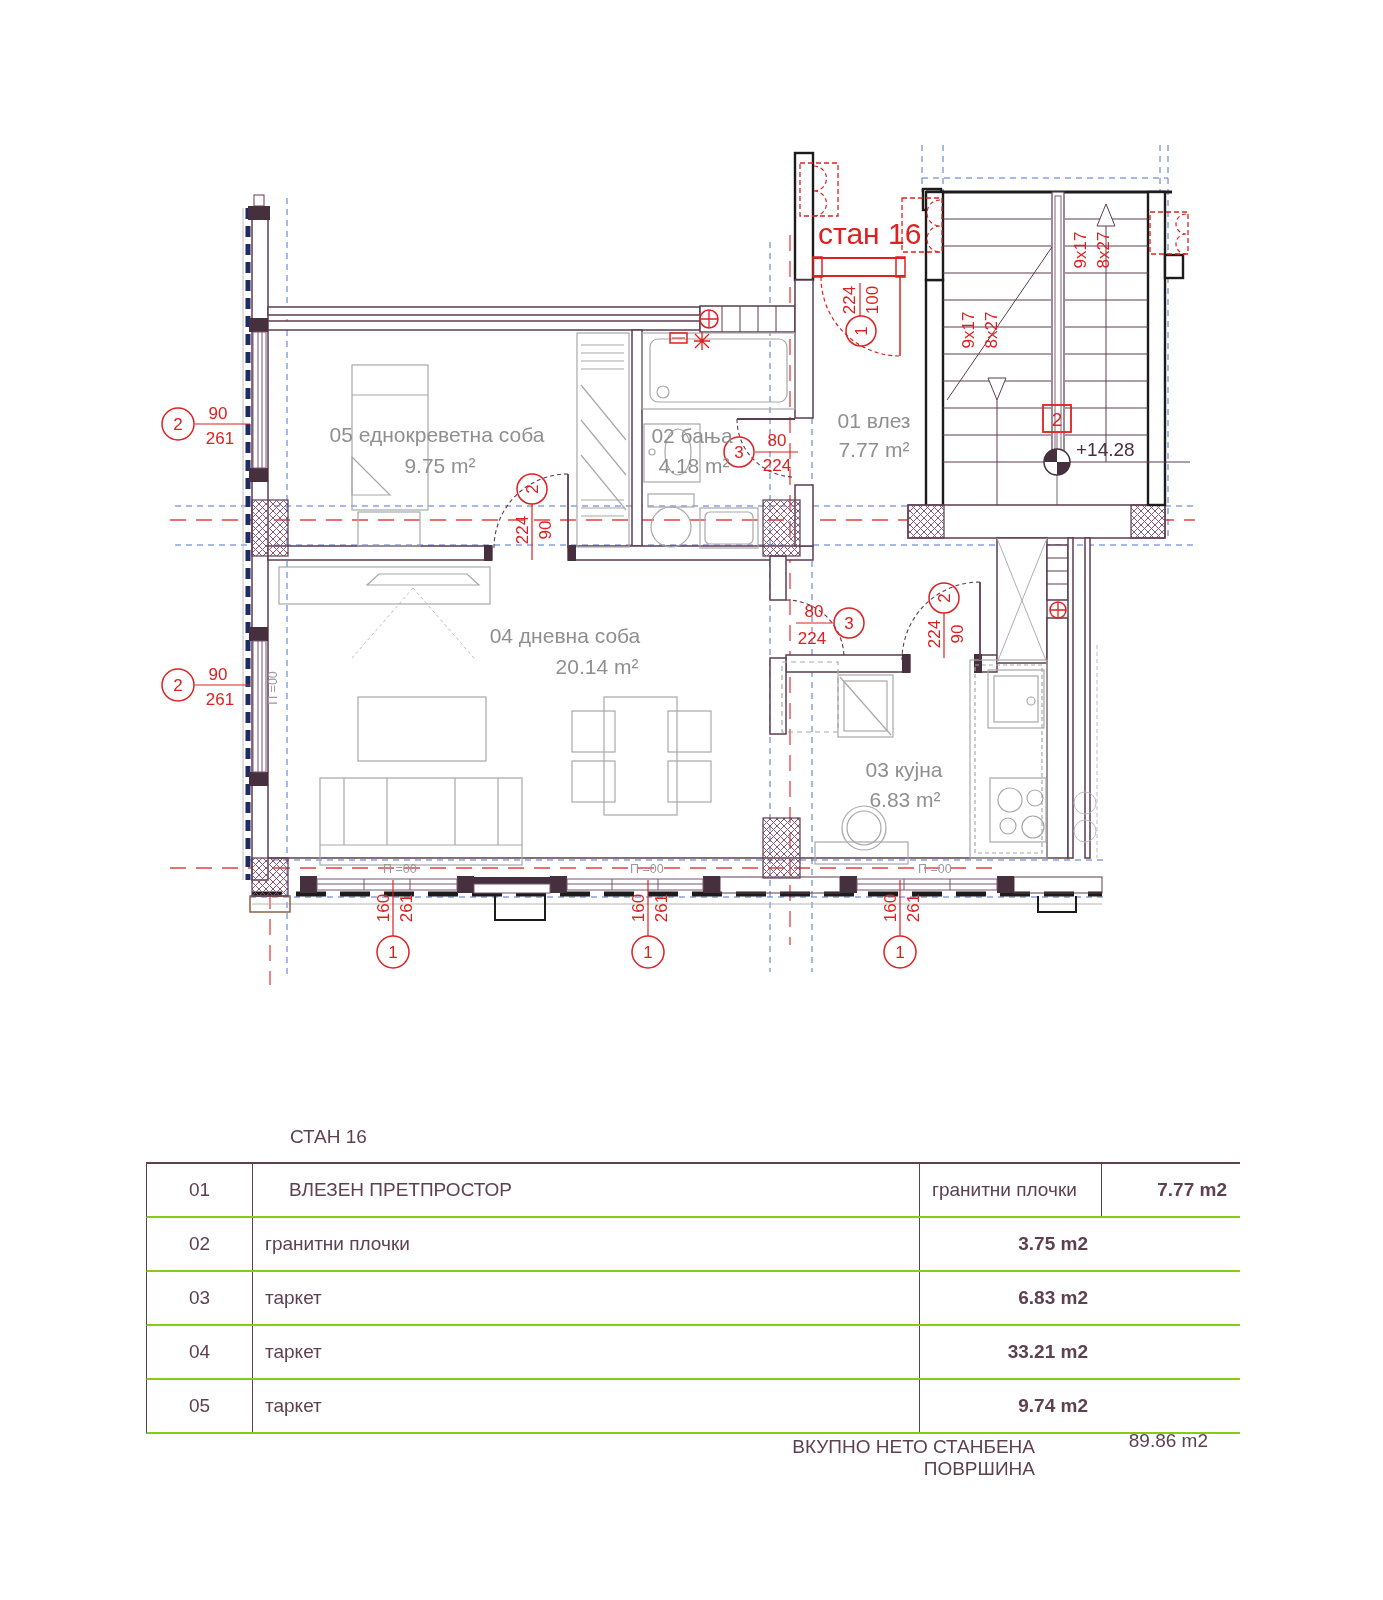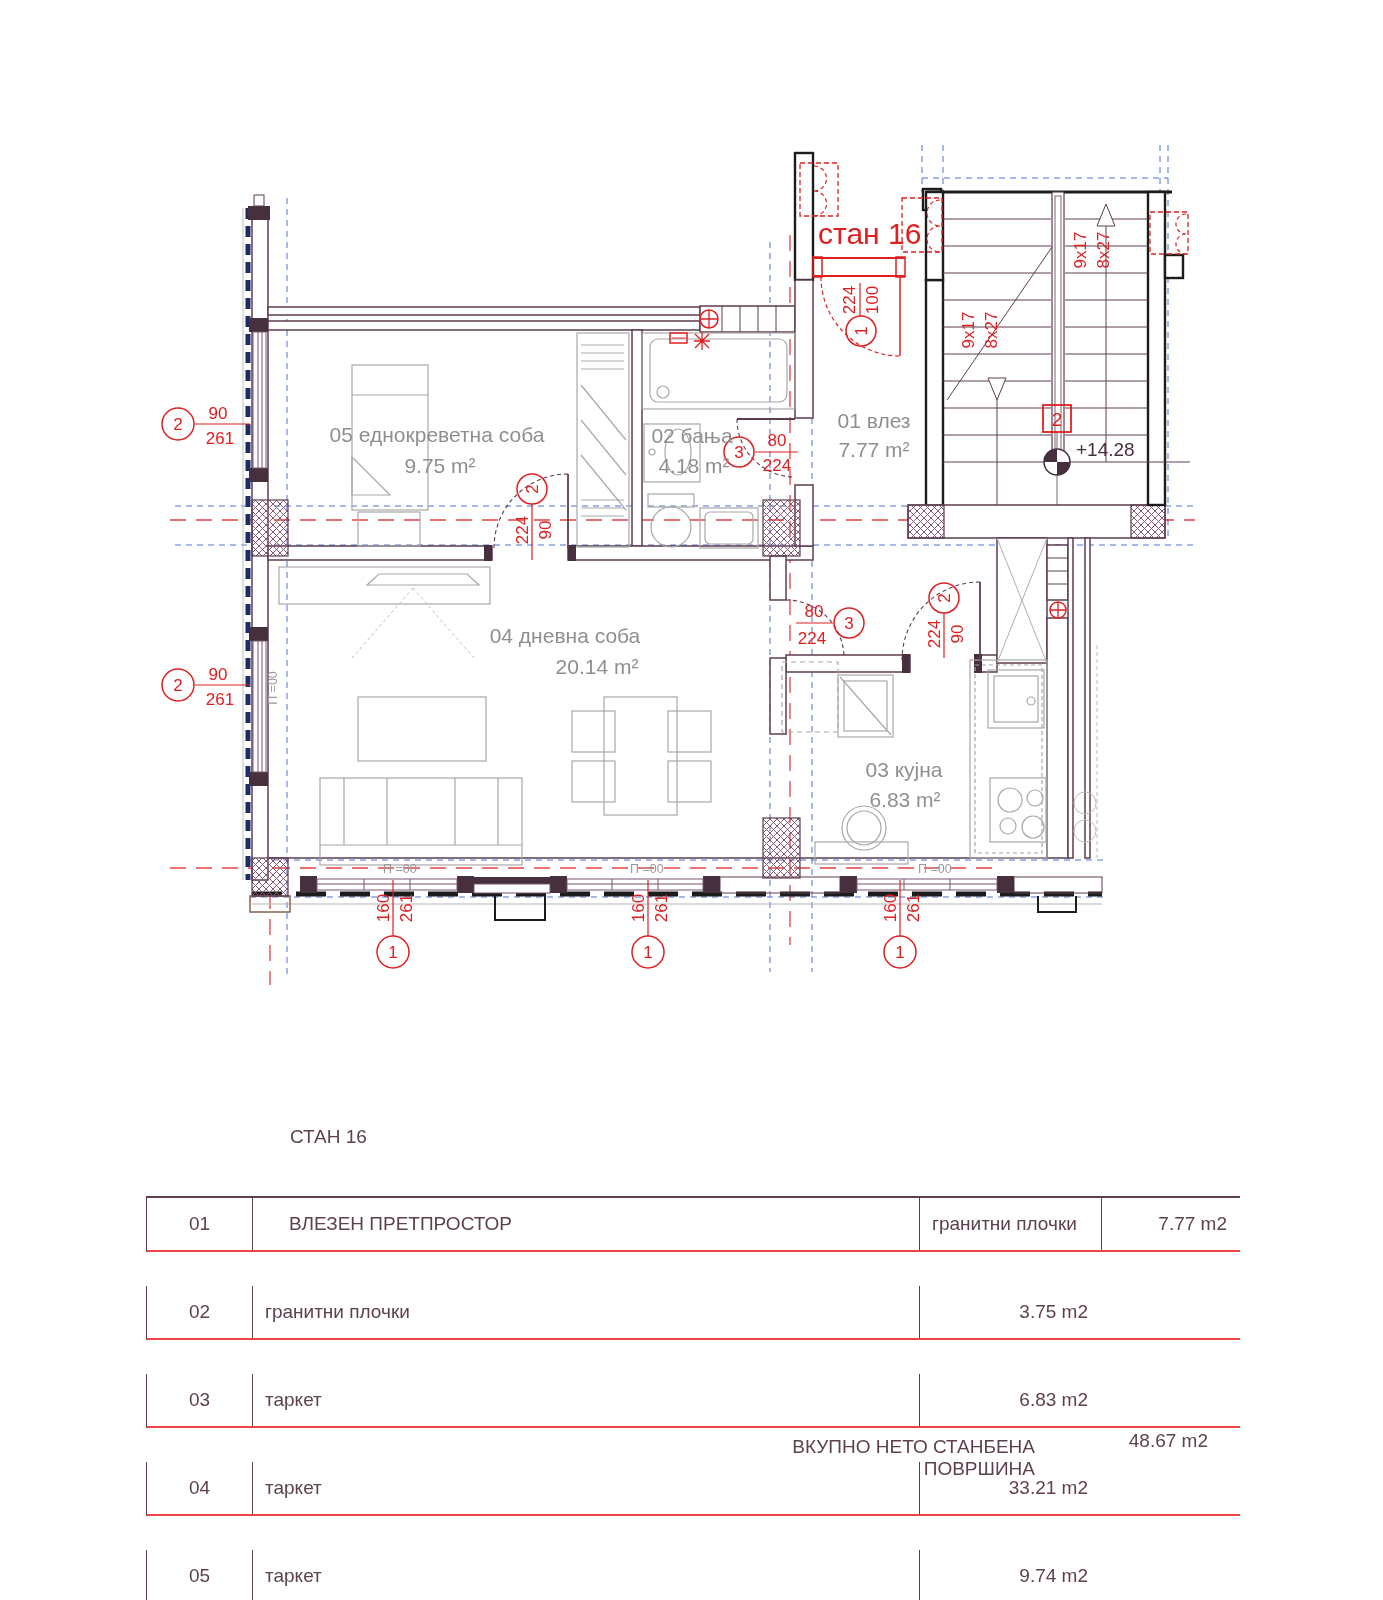"01" .fin-row { border-bottom: 2px solid #ef4444 -> 2px solid #84cc16; margin-top: 34px -> none }
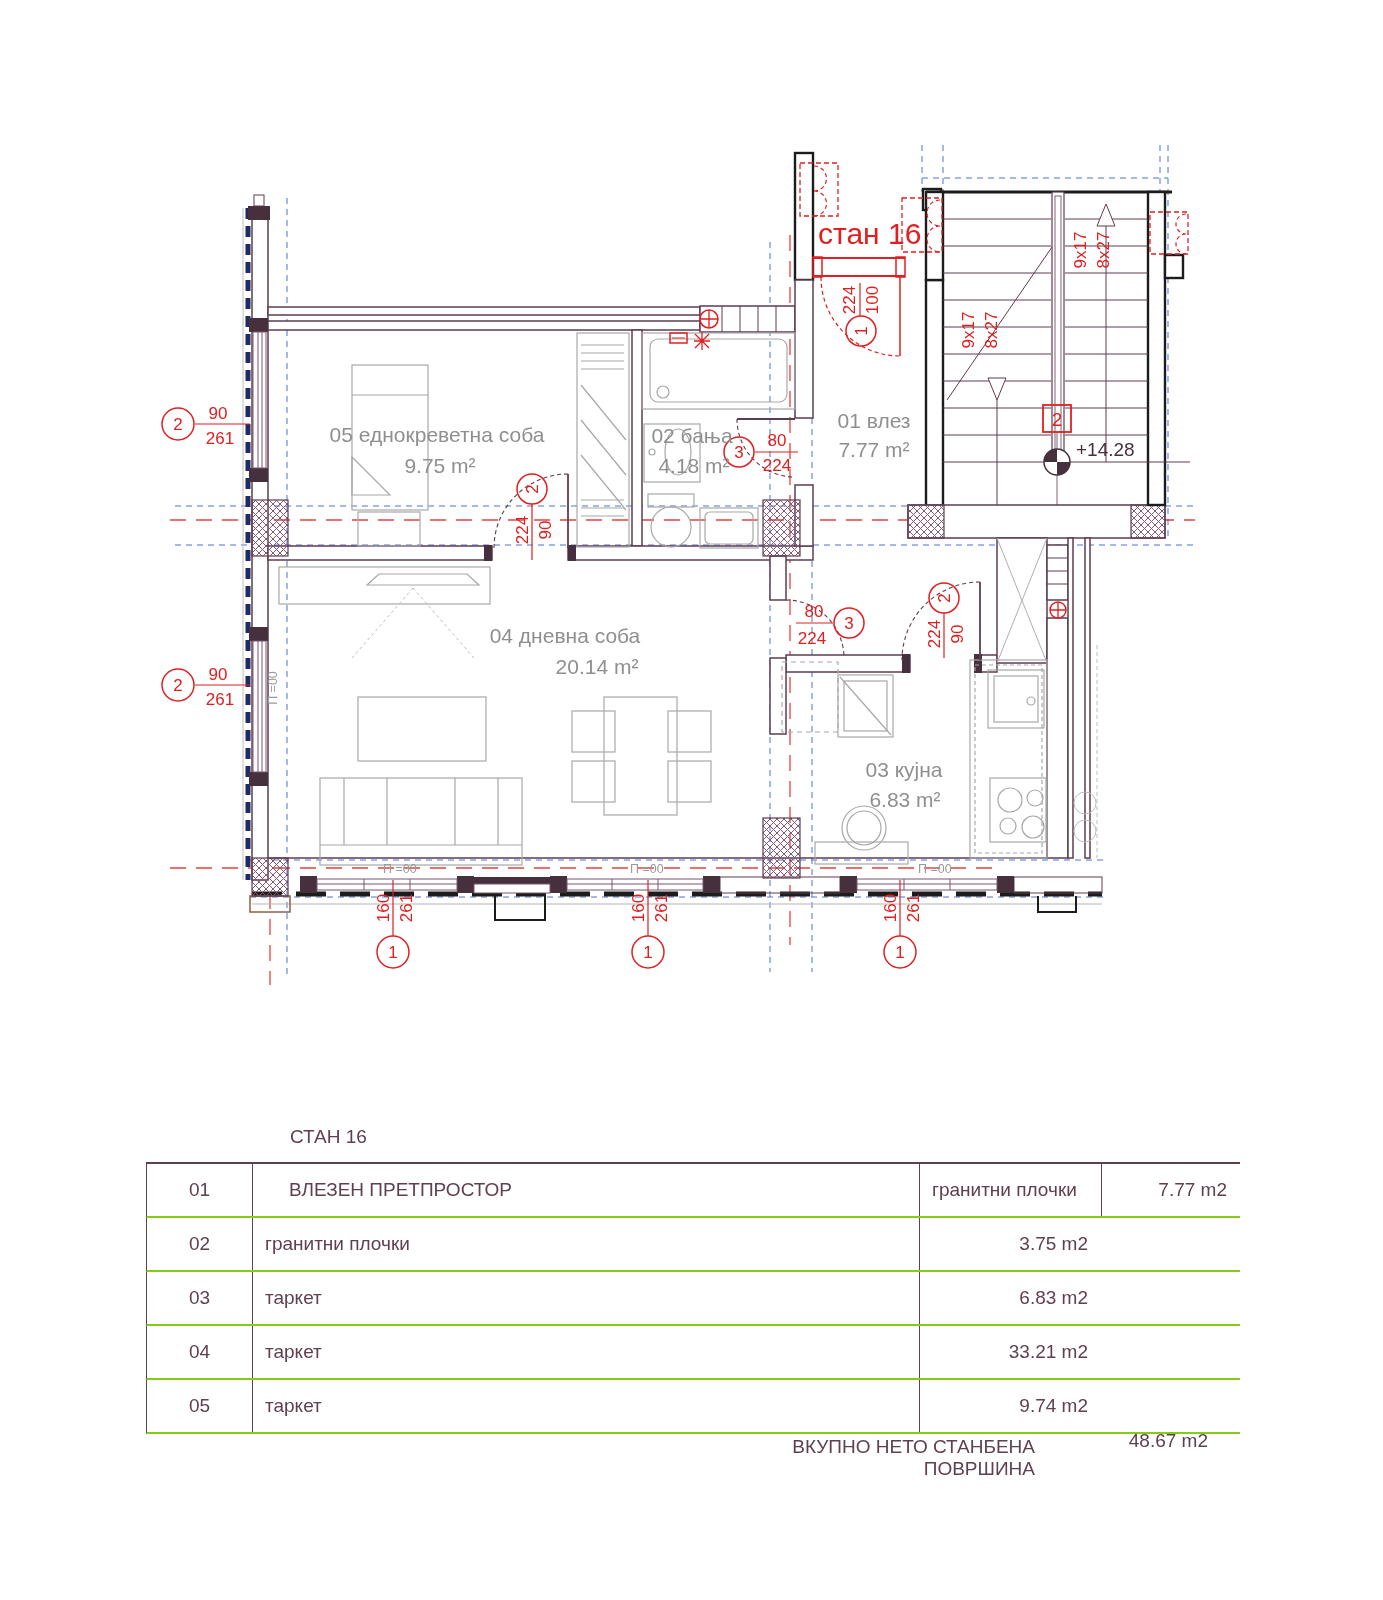"7.77 m2" .c-area { font-weight: none -> bold }
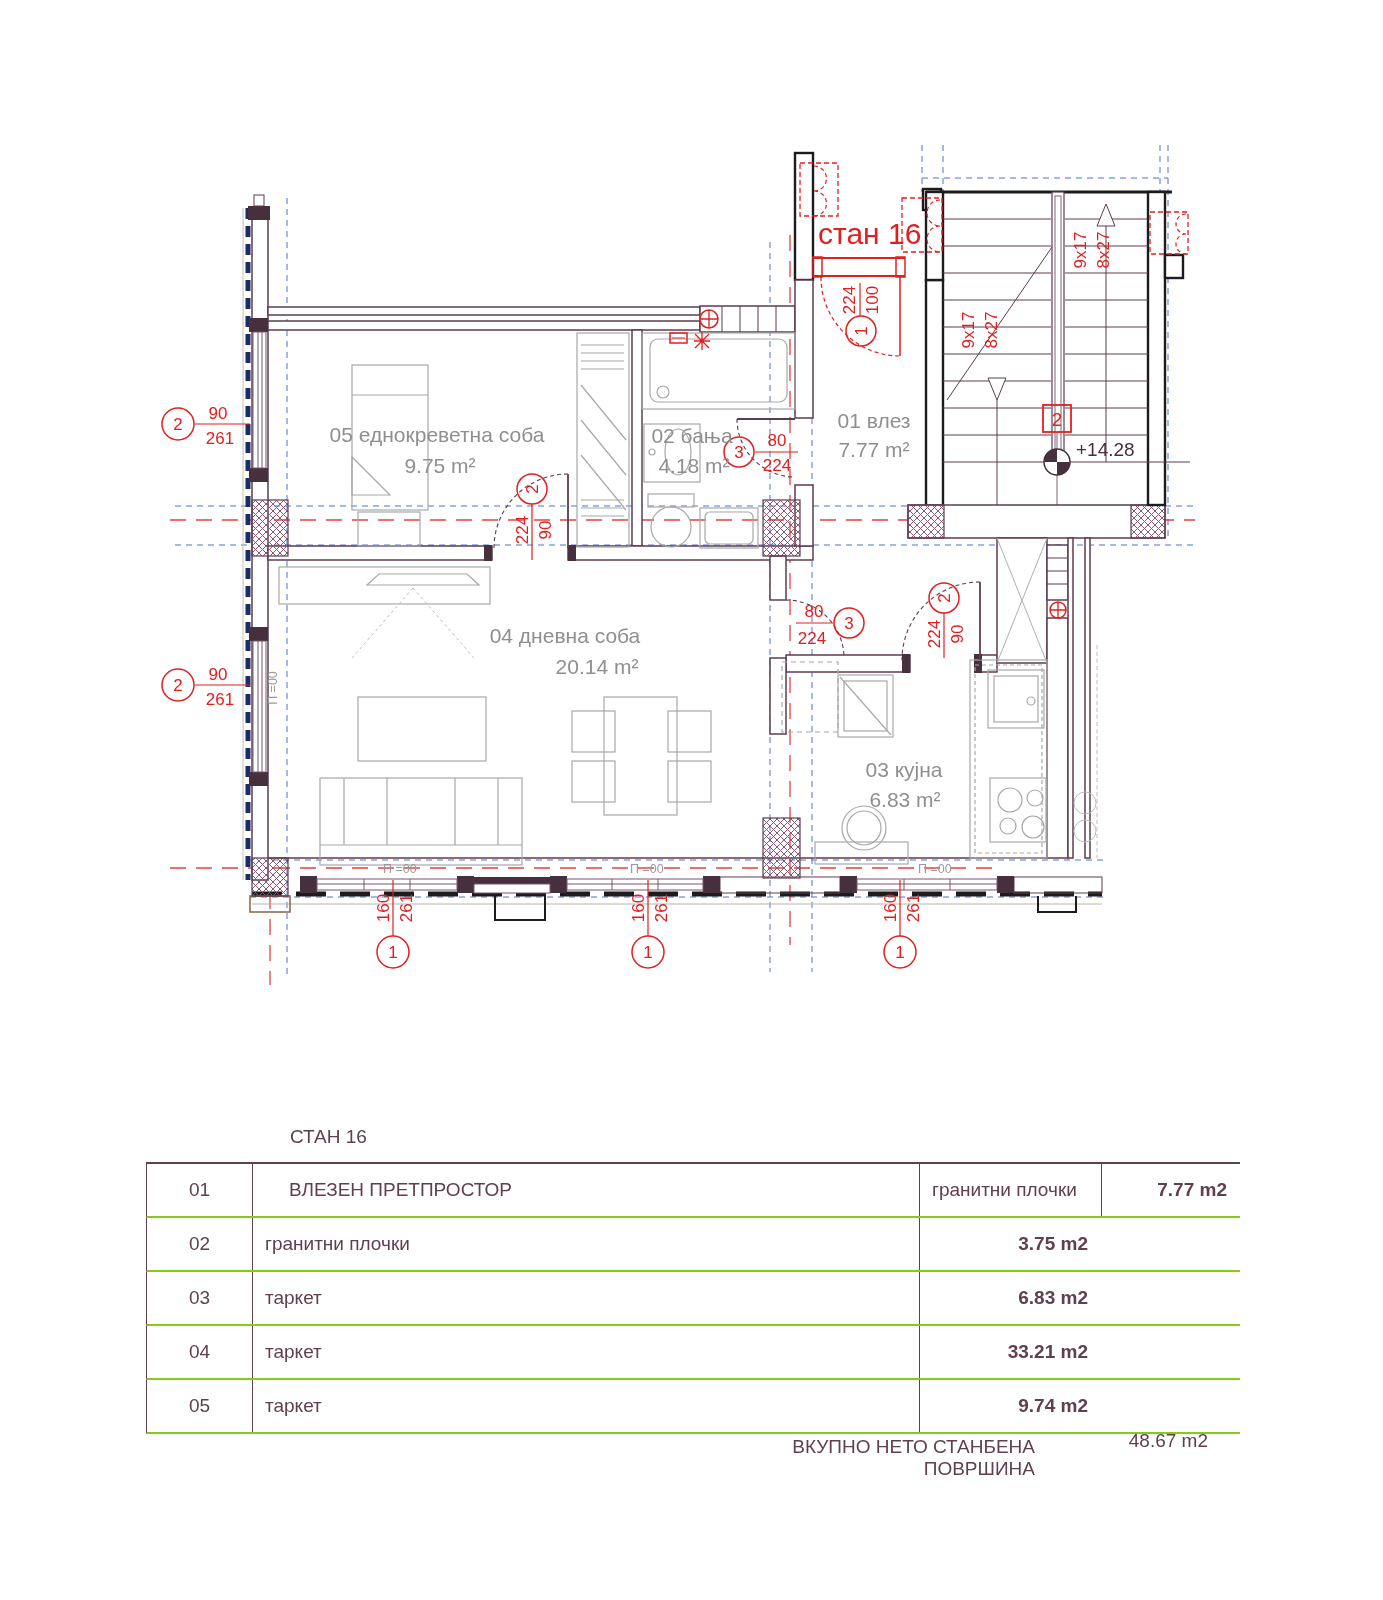"48.67 m2" div.tot-value { text: 48.67 -> 89.86 }
